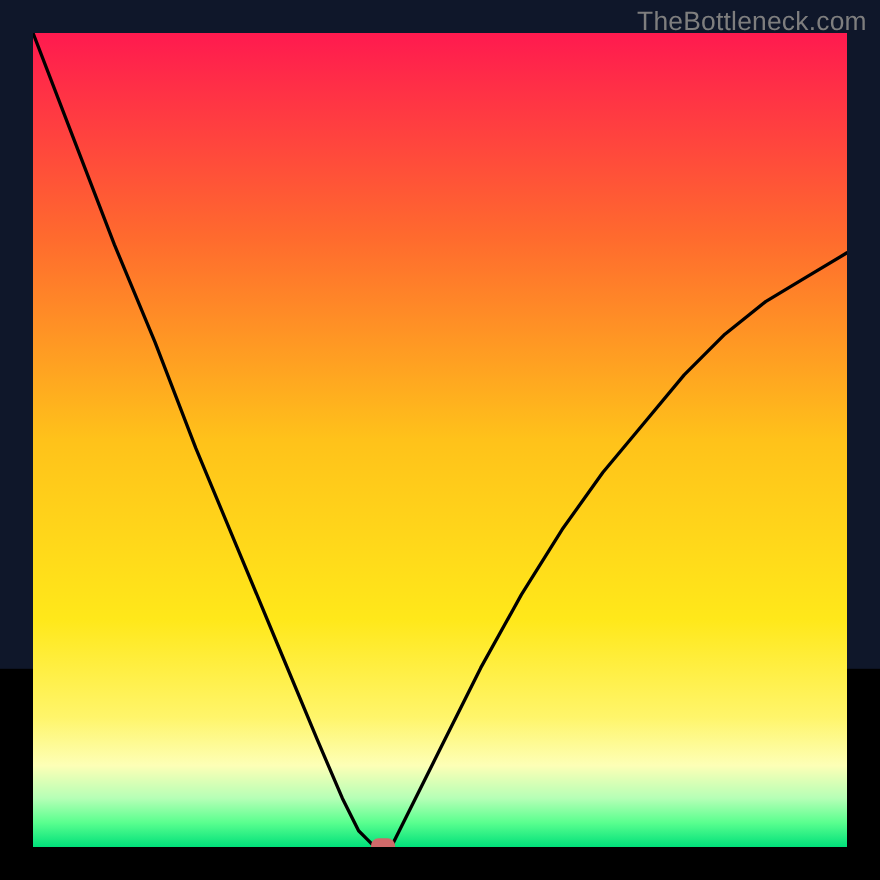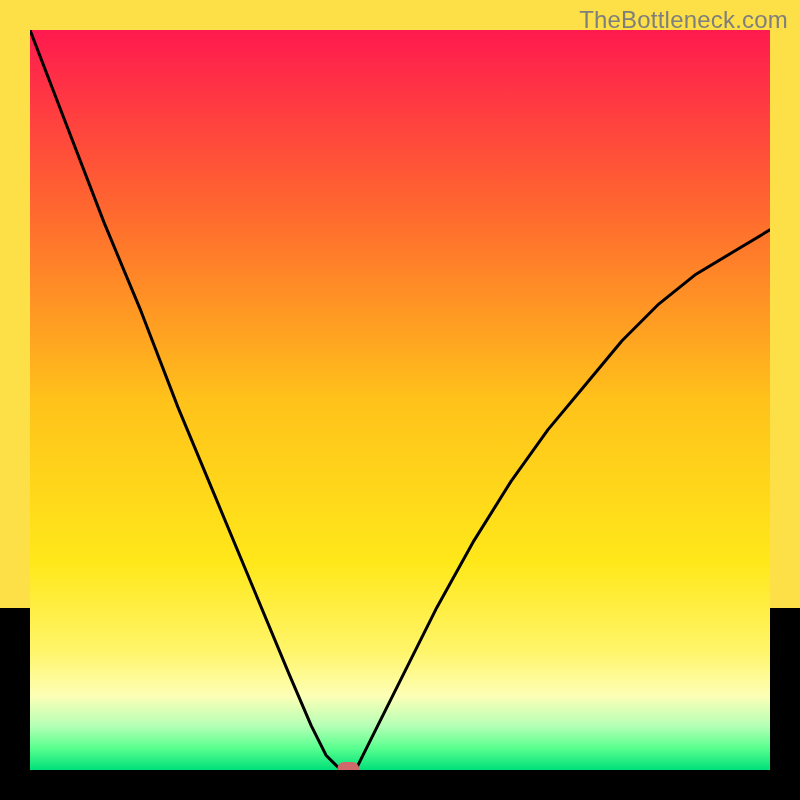"TheBottleneck.com" .frame { background: #fde047 -> #0f172a }
